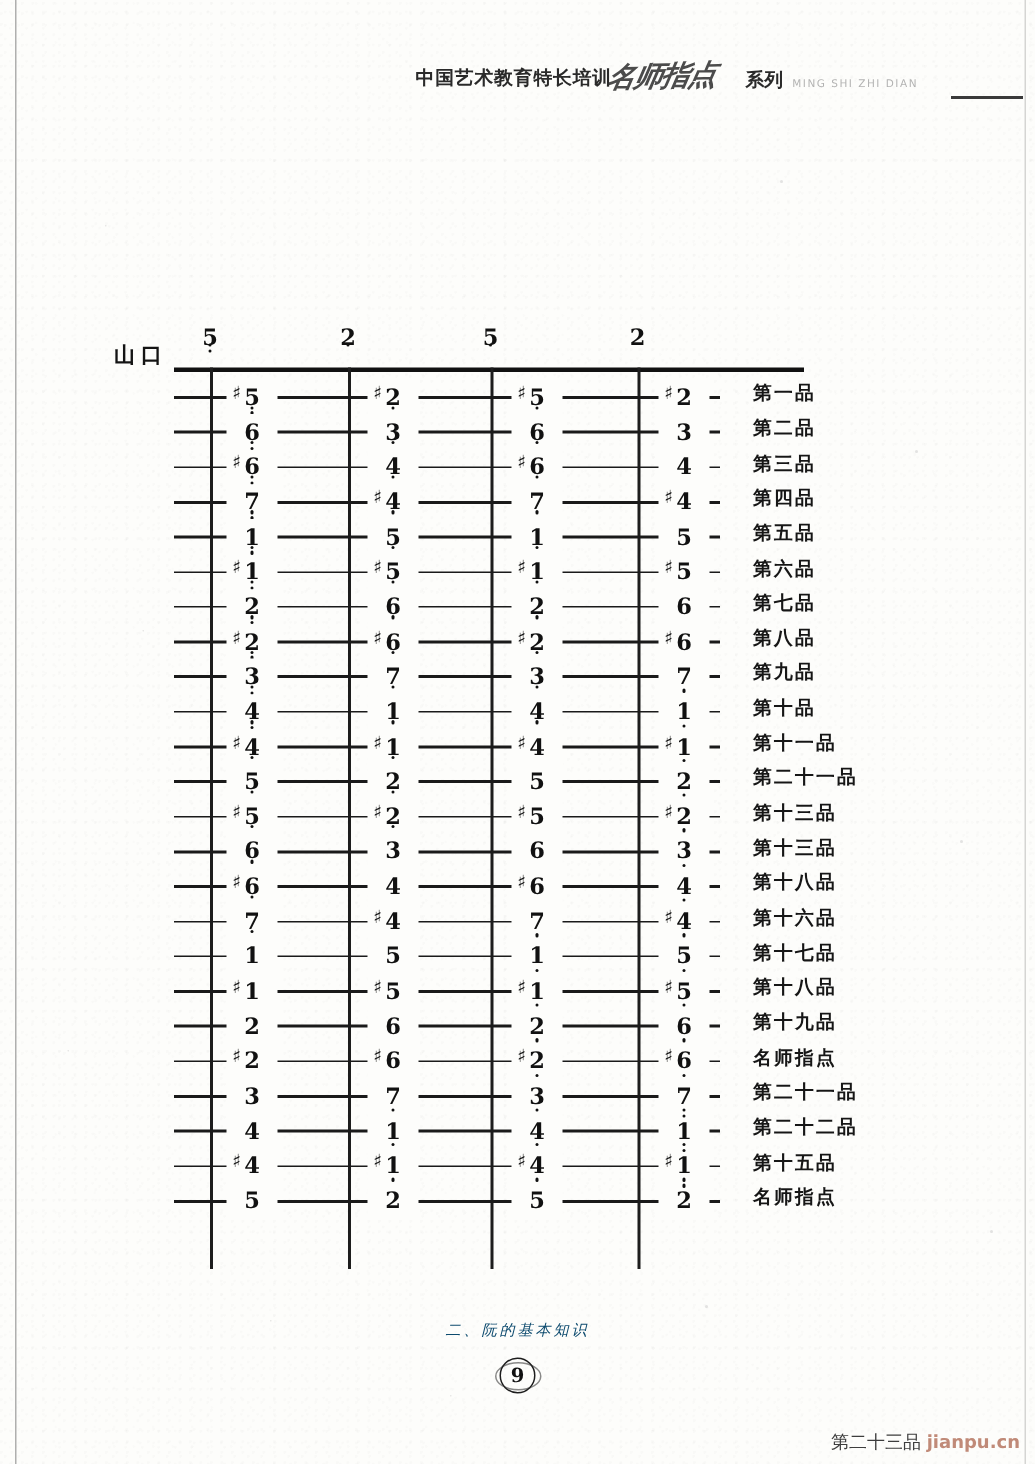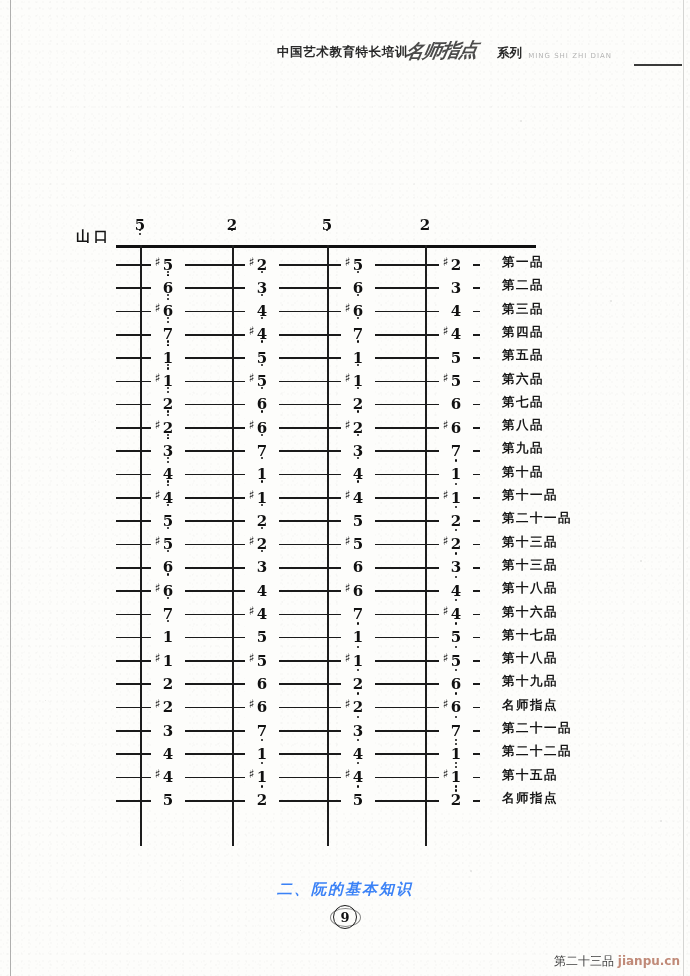"二、阮的基本知识" .footer-title { color: #3b82f6 -> #0c4a6e; font-size: 15px -> 10px; font-weight: 700 -> 400 }
